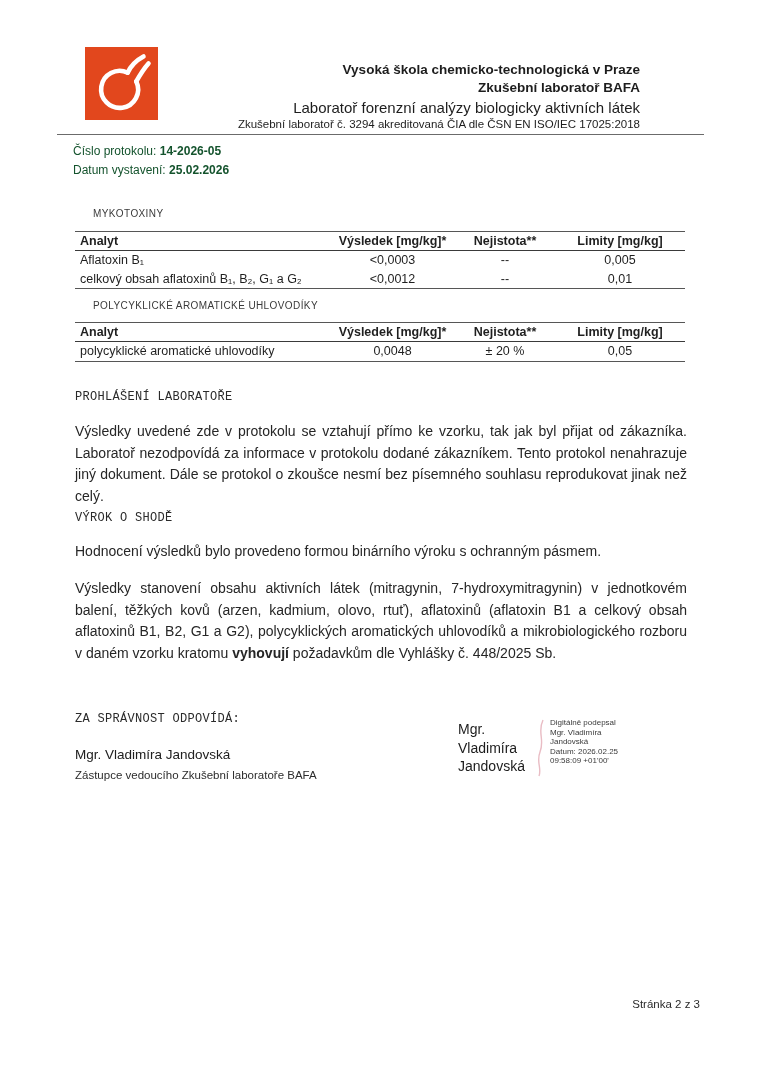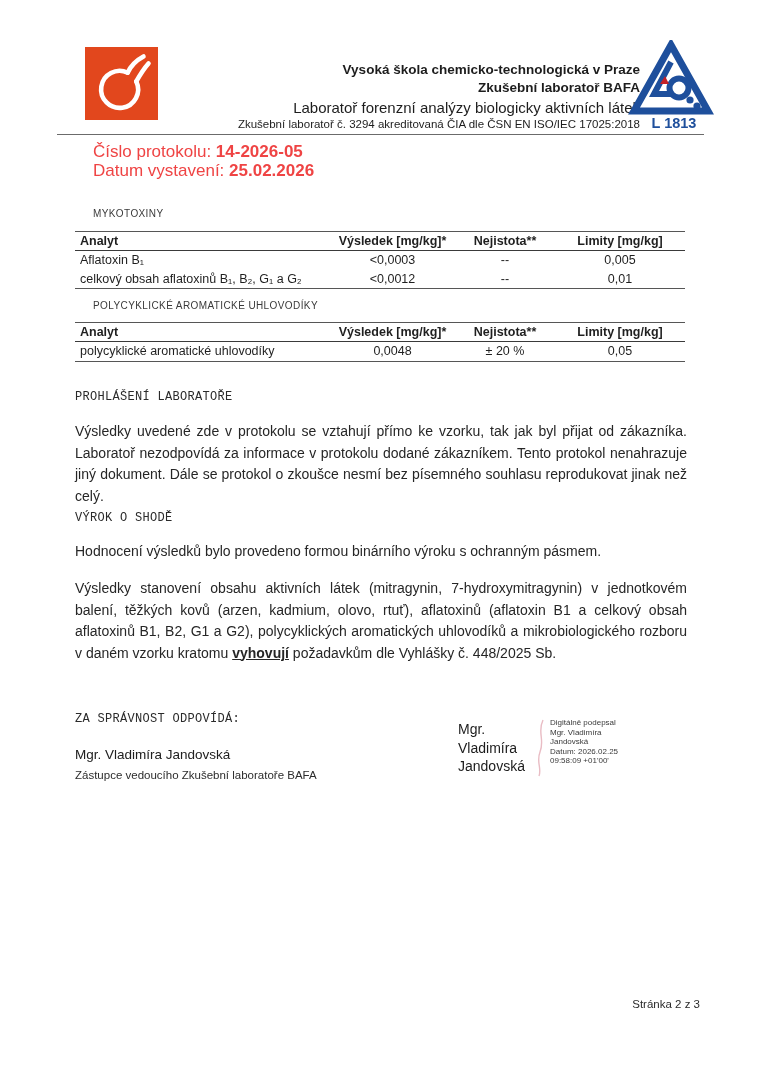"L 1813" div.cia-logo { html: <div> <svg> <path></path> <path></path> <circle></circle> <path></path> <circle></circle> <circle></circle> <text>L 1813</text> </svg> </div> -> none }
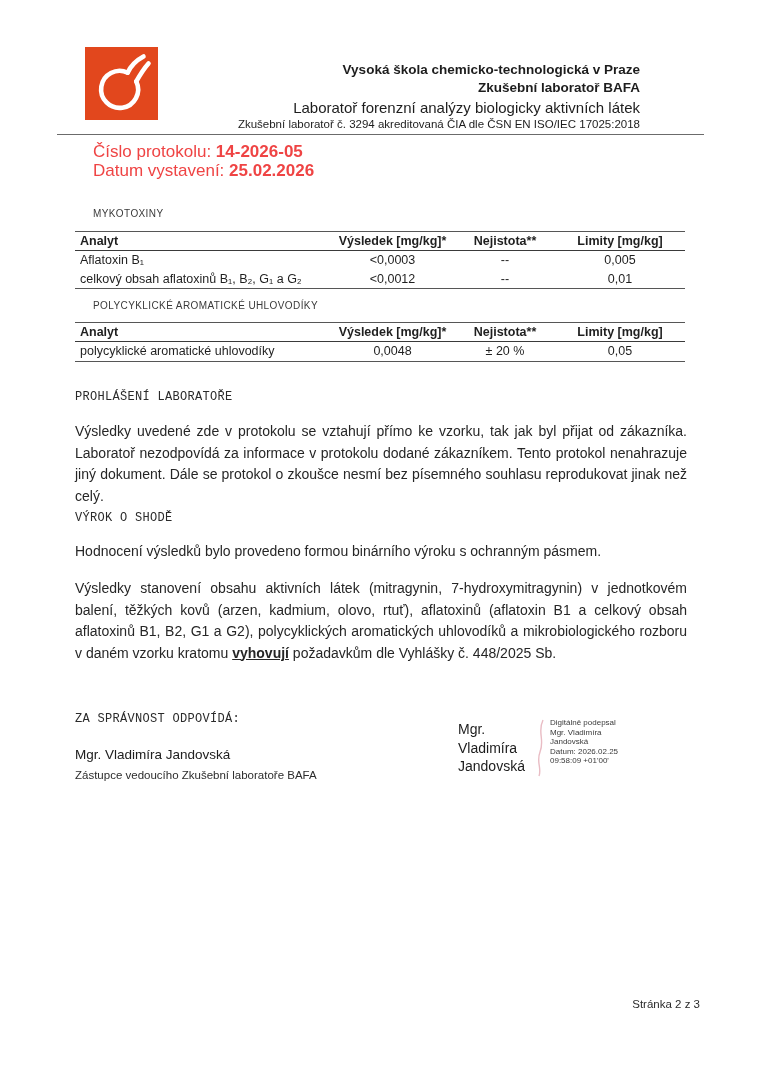"Číslo protokolu: 14-2026-05" .meta { color: #ef4444 -> #14532d; font-size: 17px -> 12px; left: 93px -> 73px }
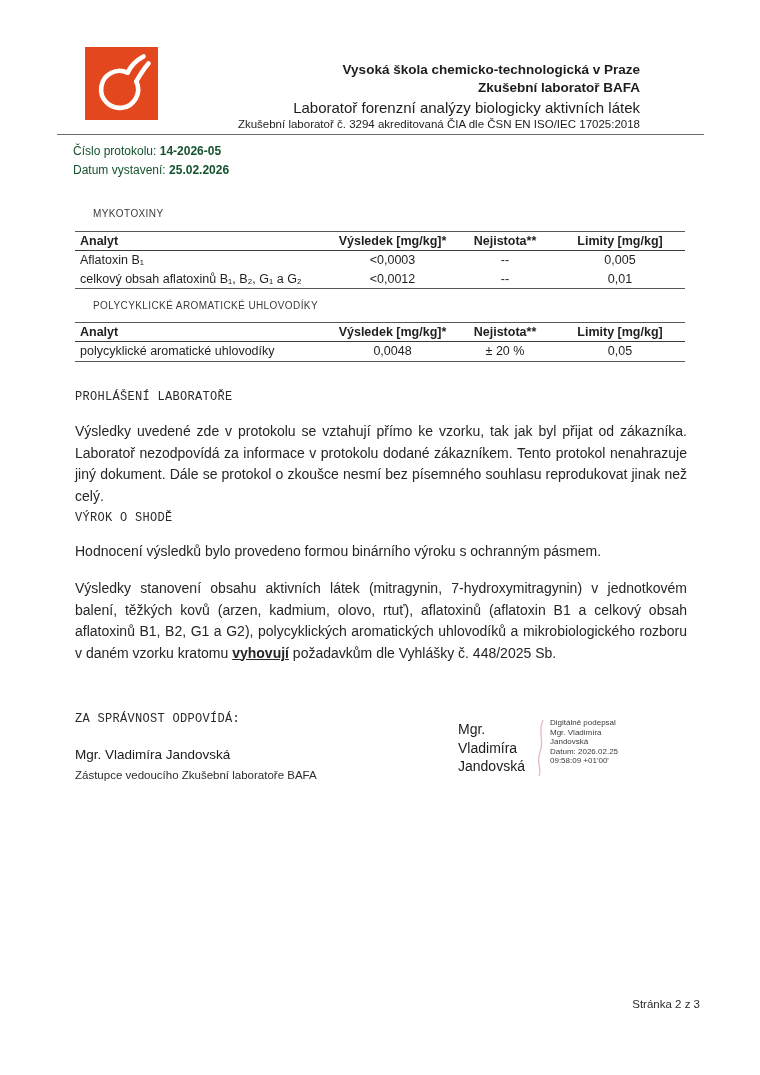"vyhovují" .para b { text-decoration: underline -> none }
